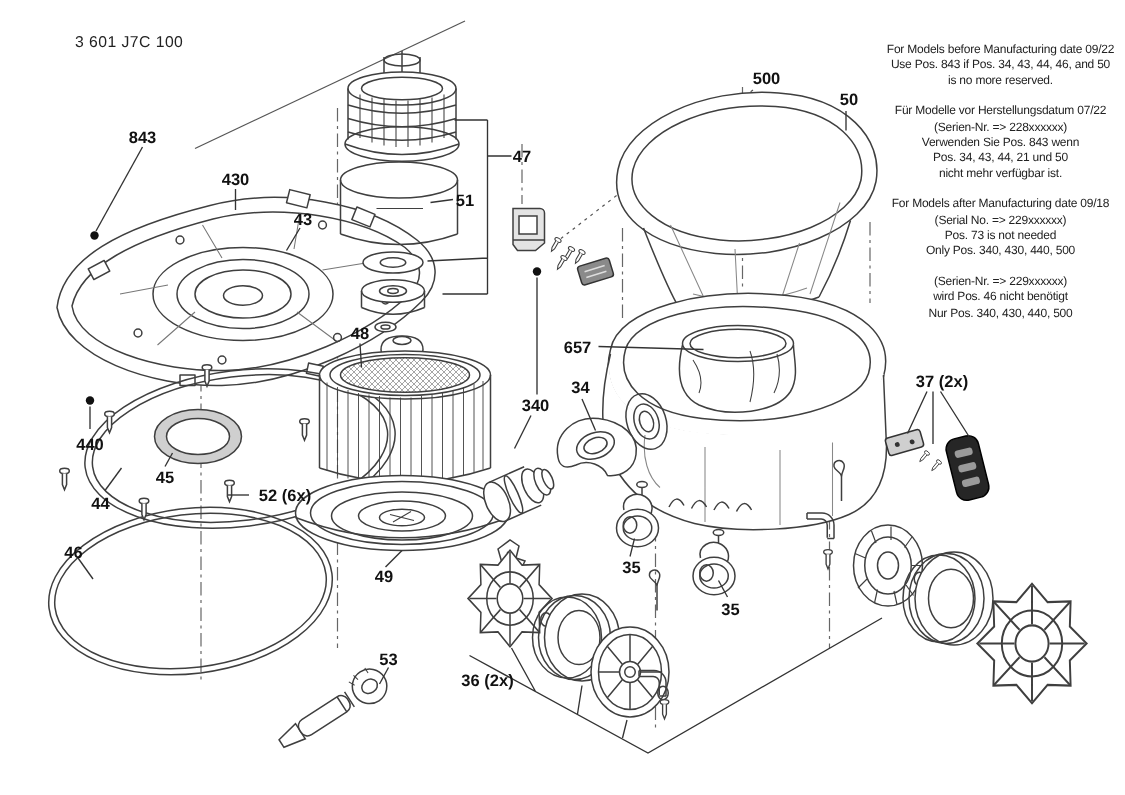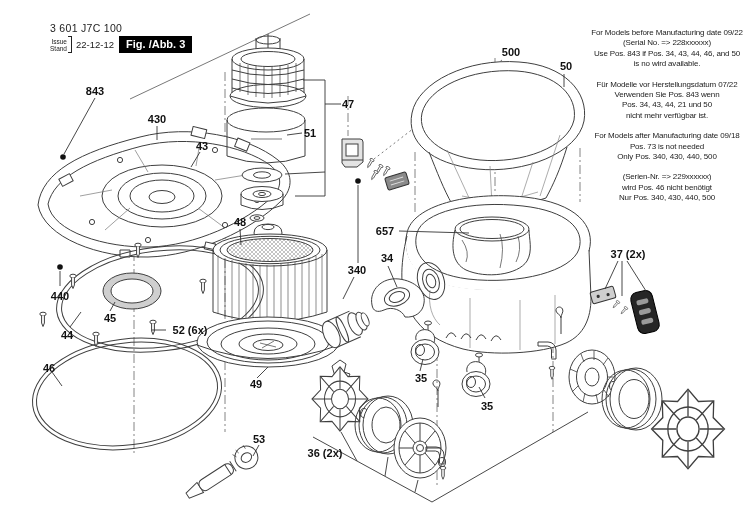"22-12-12" div.hdr-row { html: <div> <div> <span>Issue</span> <span>Stand</span> </div> <div></div> <div>22-12-12</div> <div>Fig. /Abb. 3</div> </div> -> none }
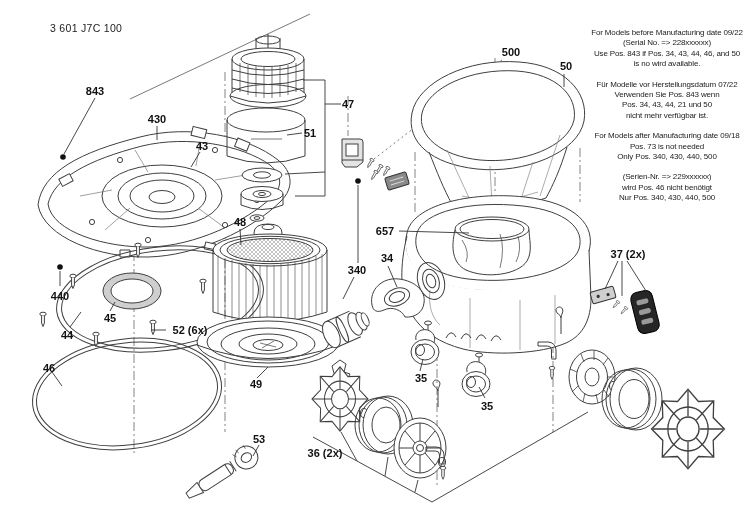"(Serial No. => 228xxxxxx)" div { html: <div>(Serial No. =&gt; 228xxxxxx)</div> -> none }
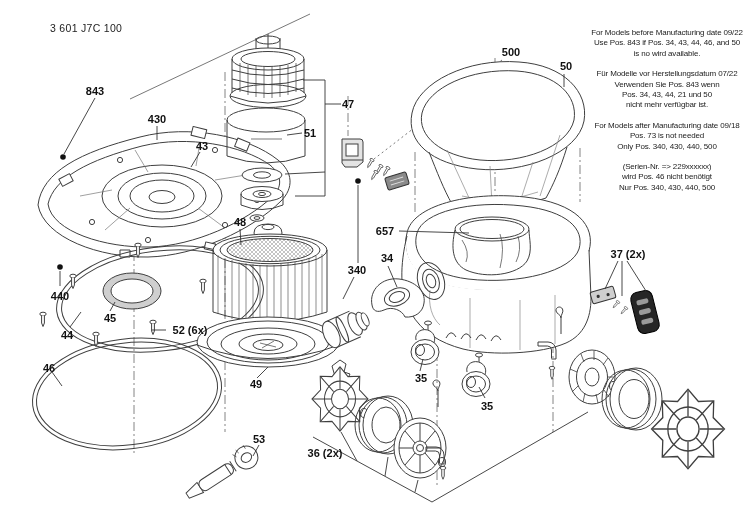"is no wird available." div { text: wird available -> more reserved }
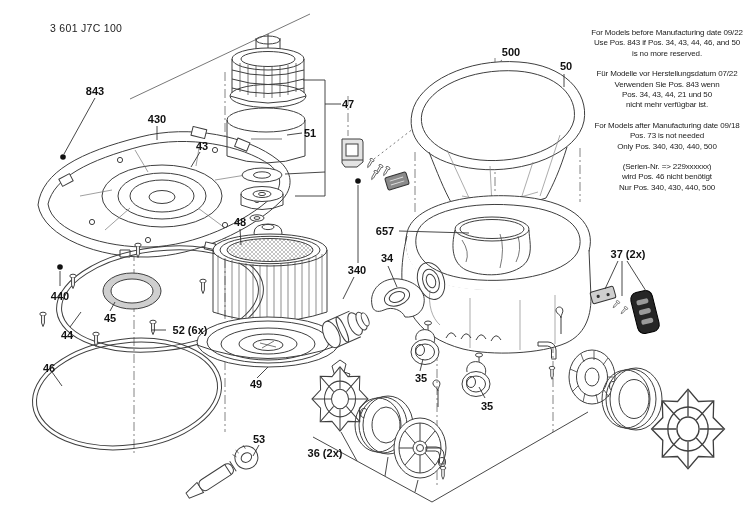"(Serien-Nr. => 228xxxxxx)" div { html: none -> <div>(Serien-Nr. =&gt; 228xxxxxx)</div> }
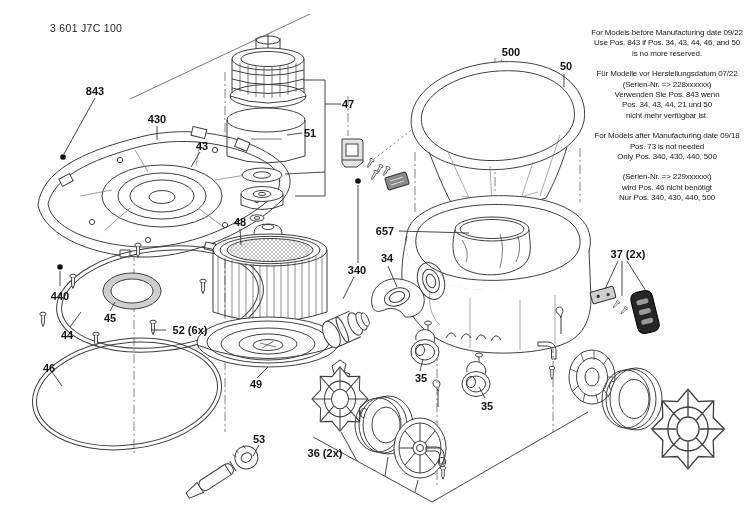"(Serial No. => 229xxxxxx)" div { html: none -> <div>(Serial No. =&gt; 229xxxxxx)</div> }
